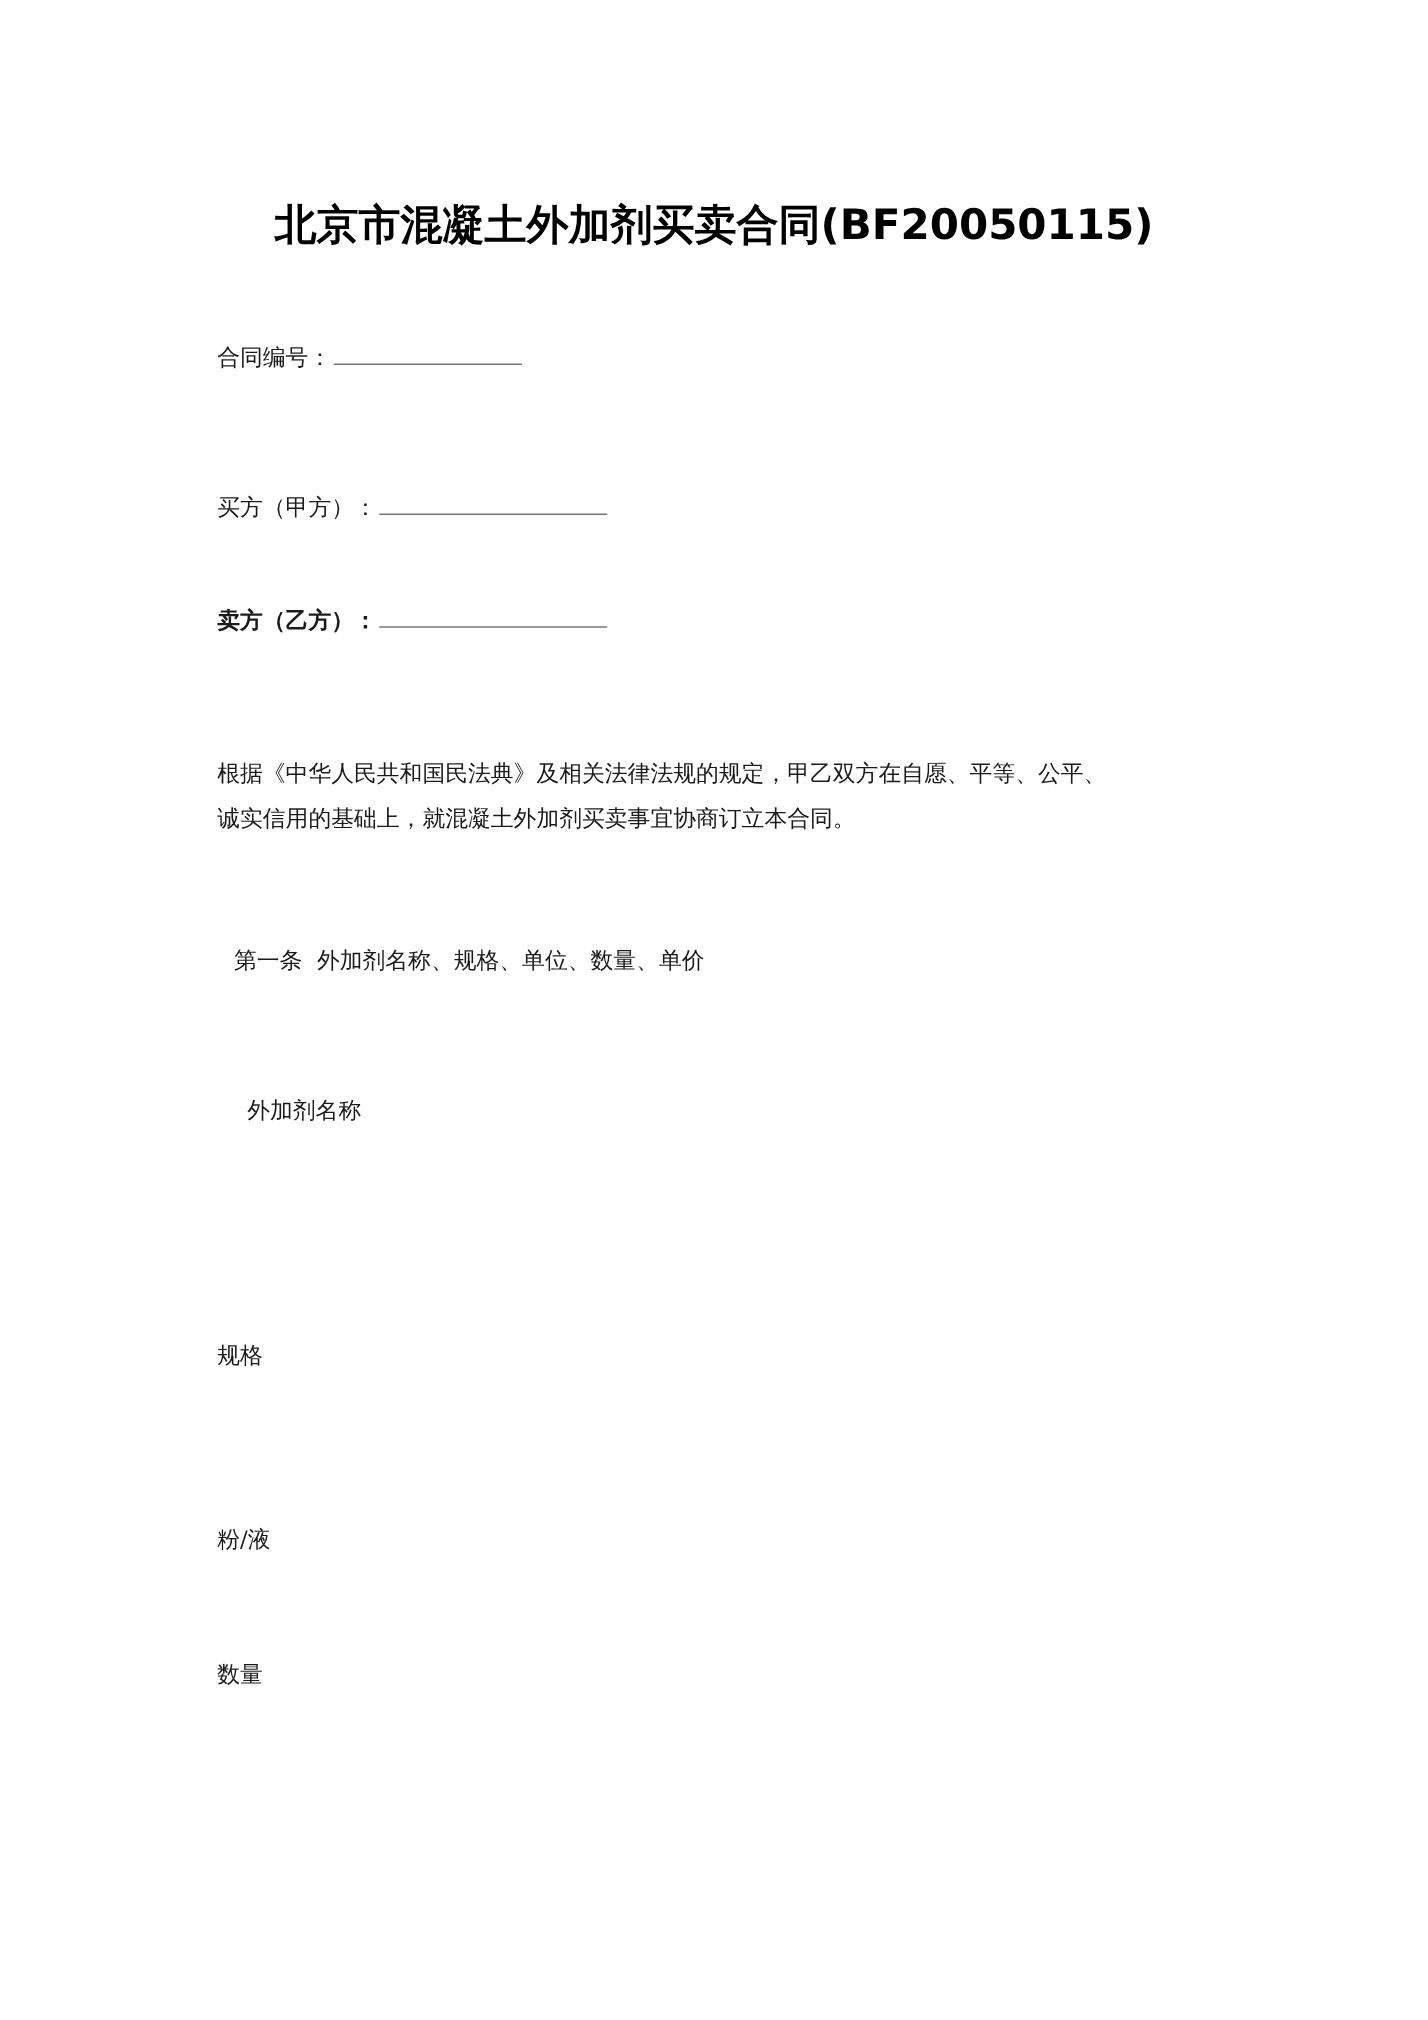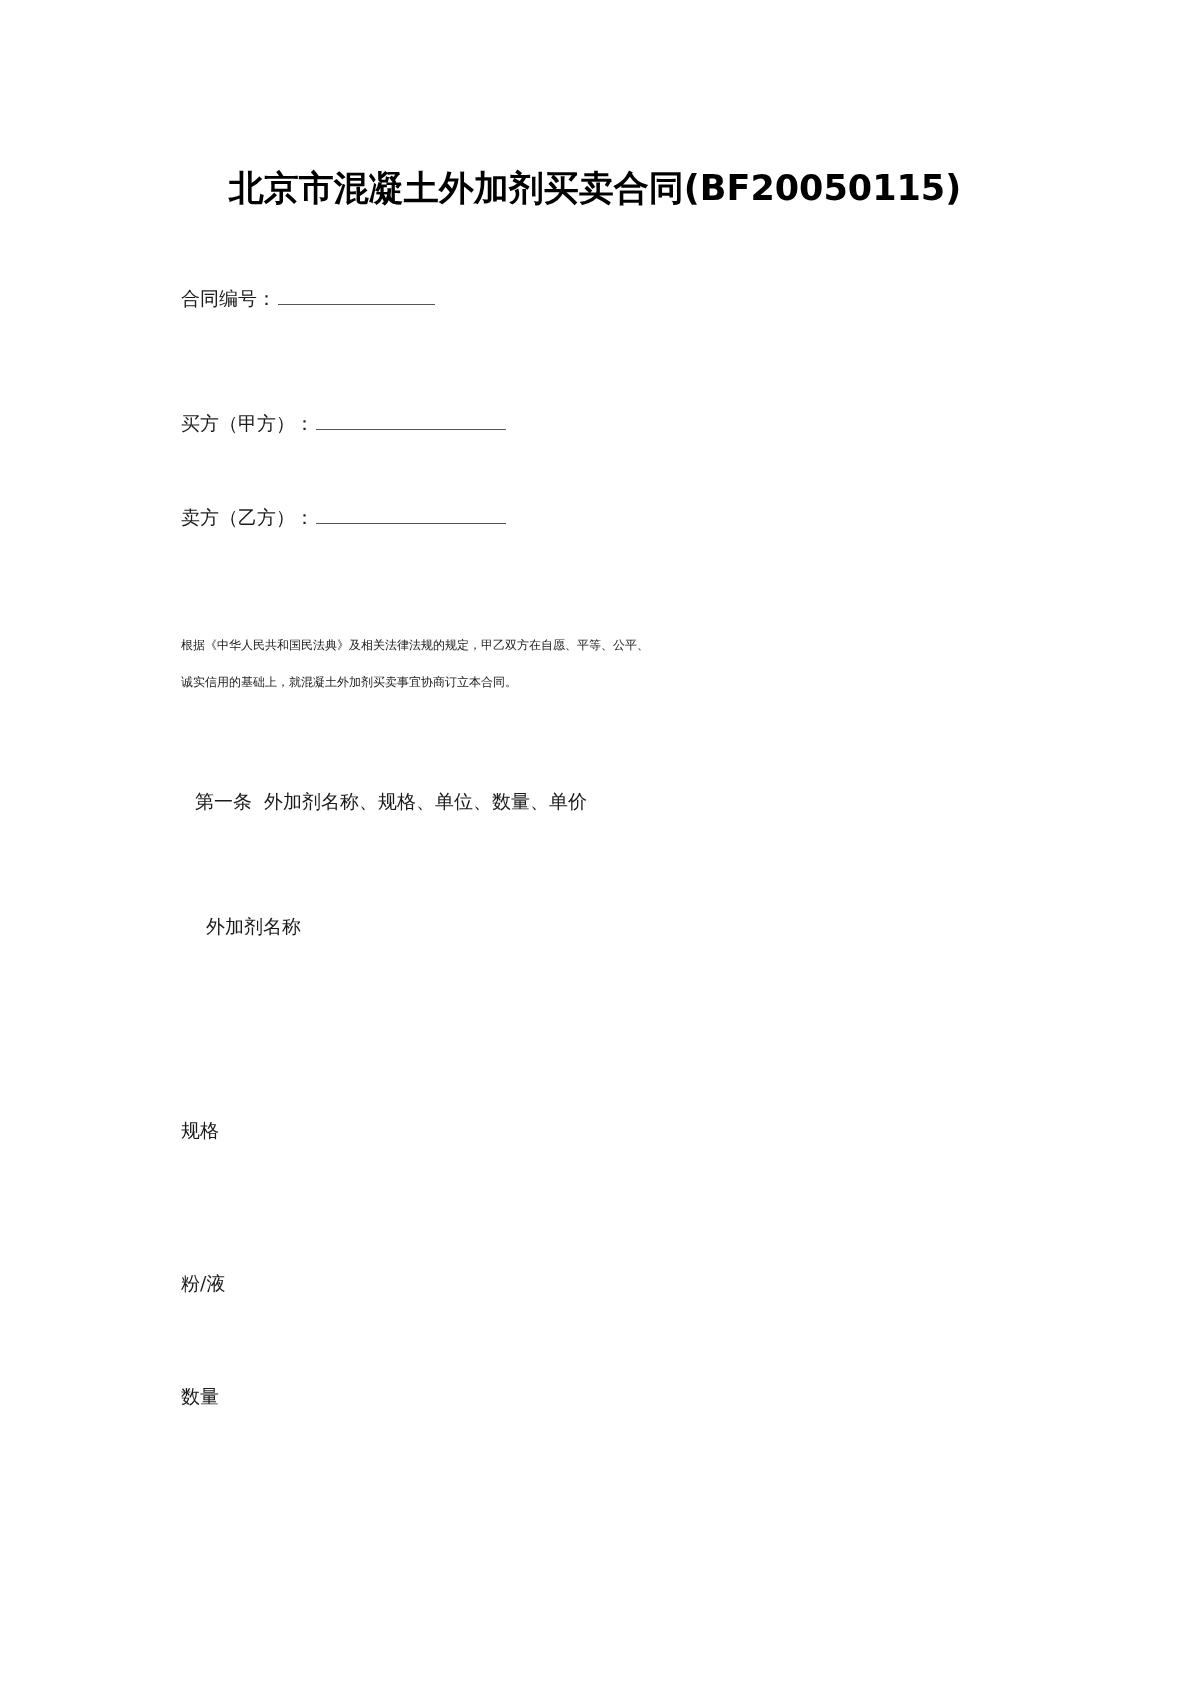"卖方（乙方）：" div.line { font-weight: none -> bold }
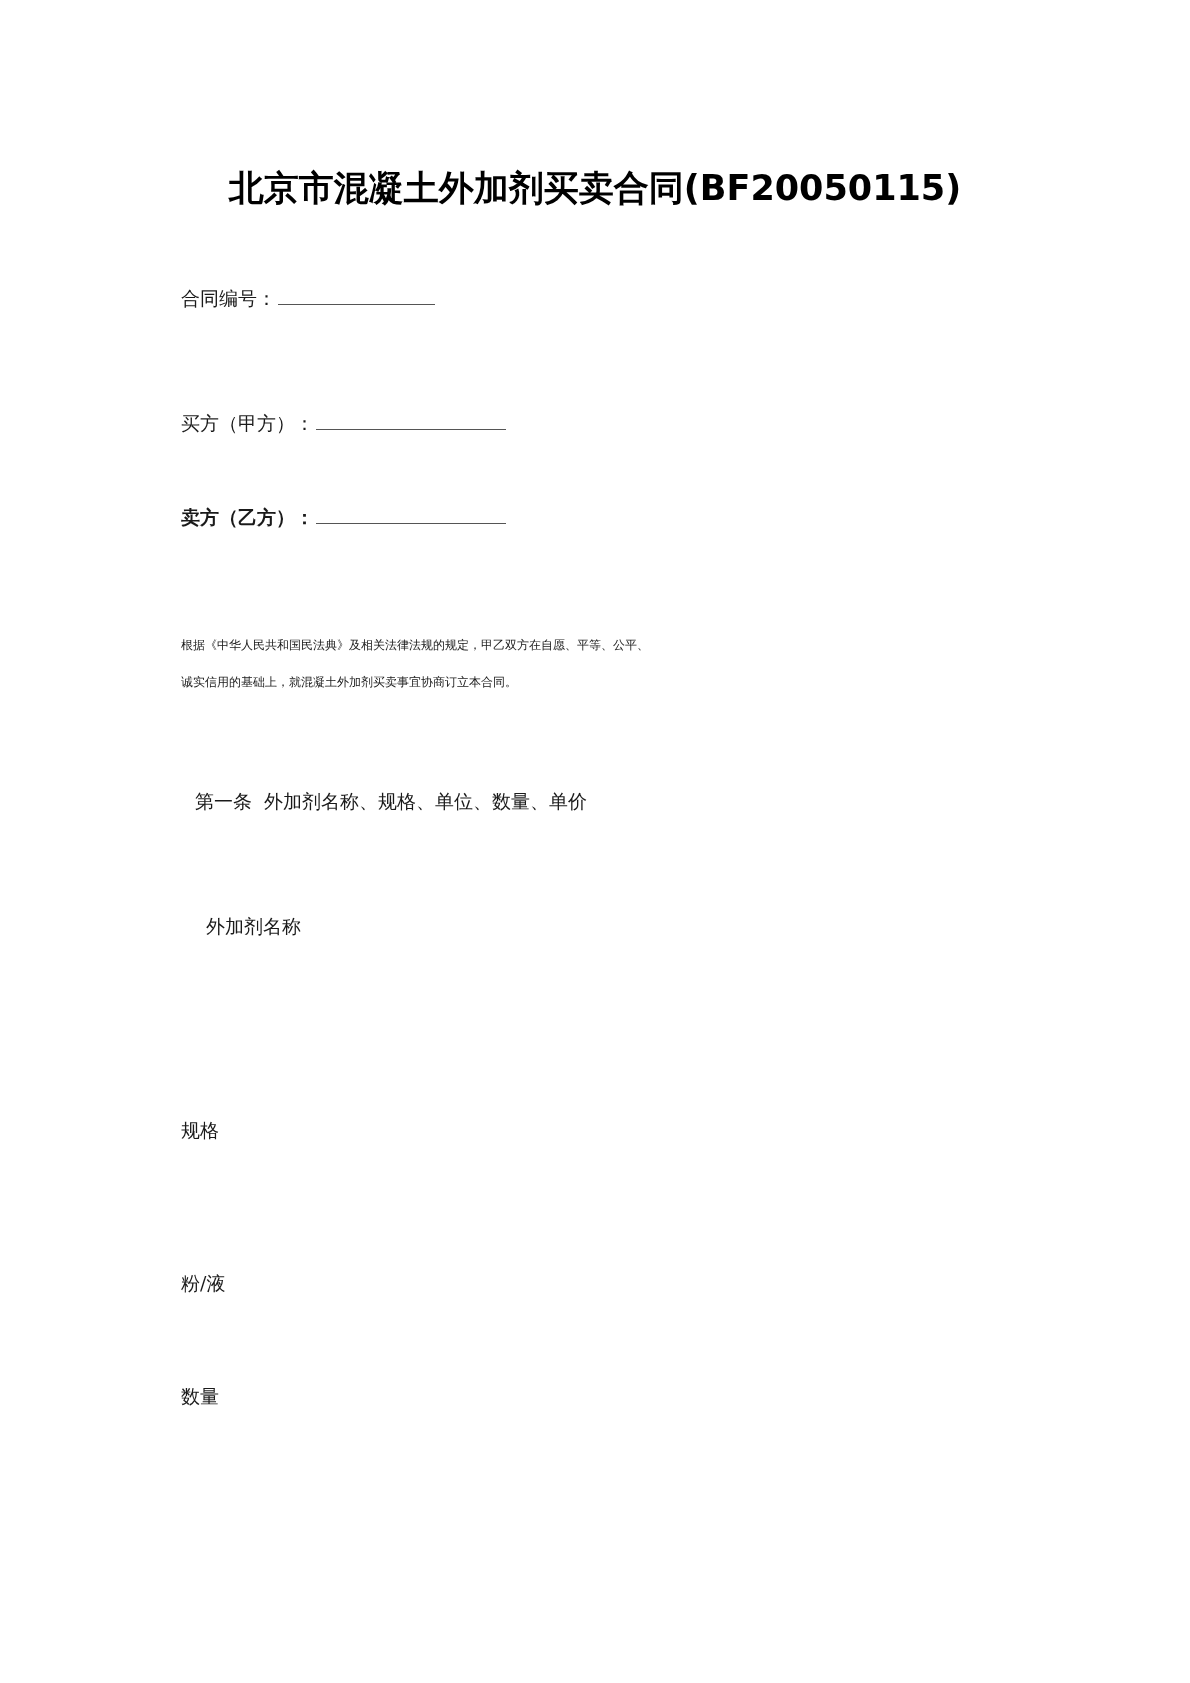"根据《中华人民共和国民法典》及相关法律法规的规定，甲乙双方在自愿、平等、公平、" .para { font-size: 12px -> 19px }
